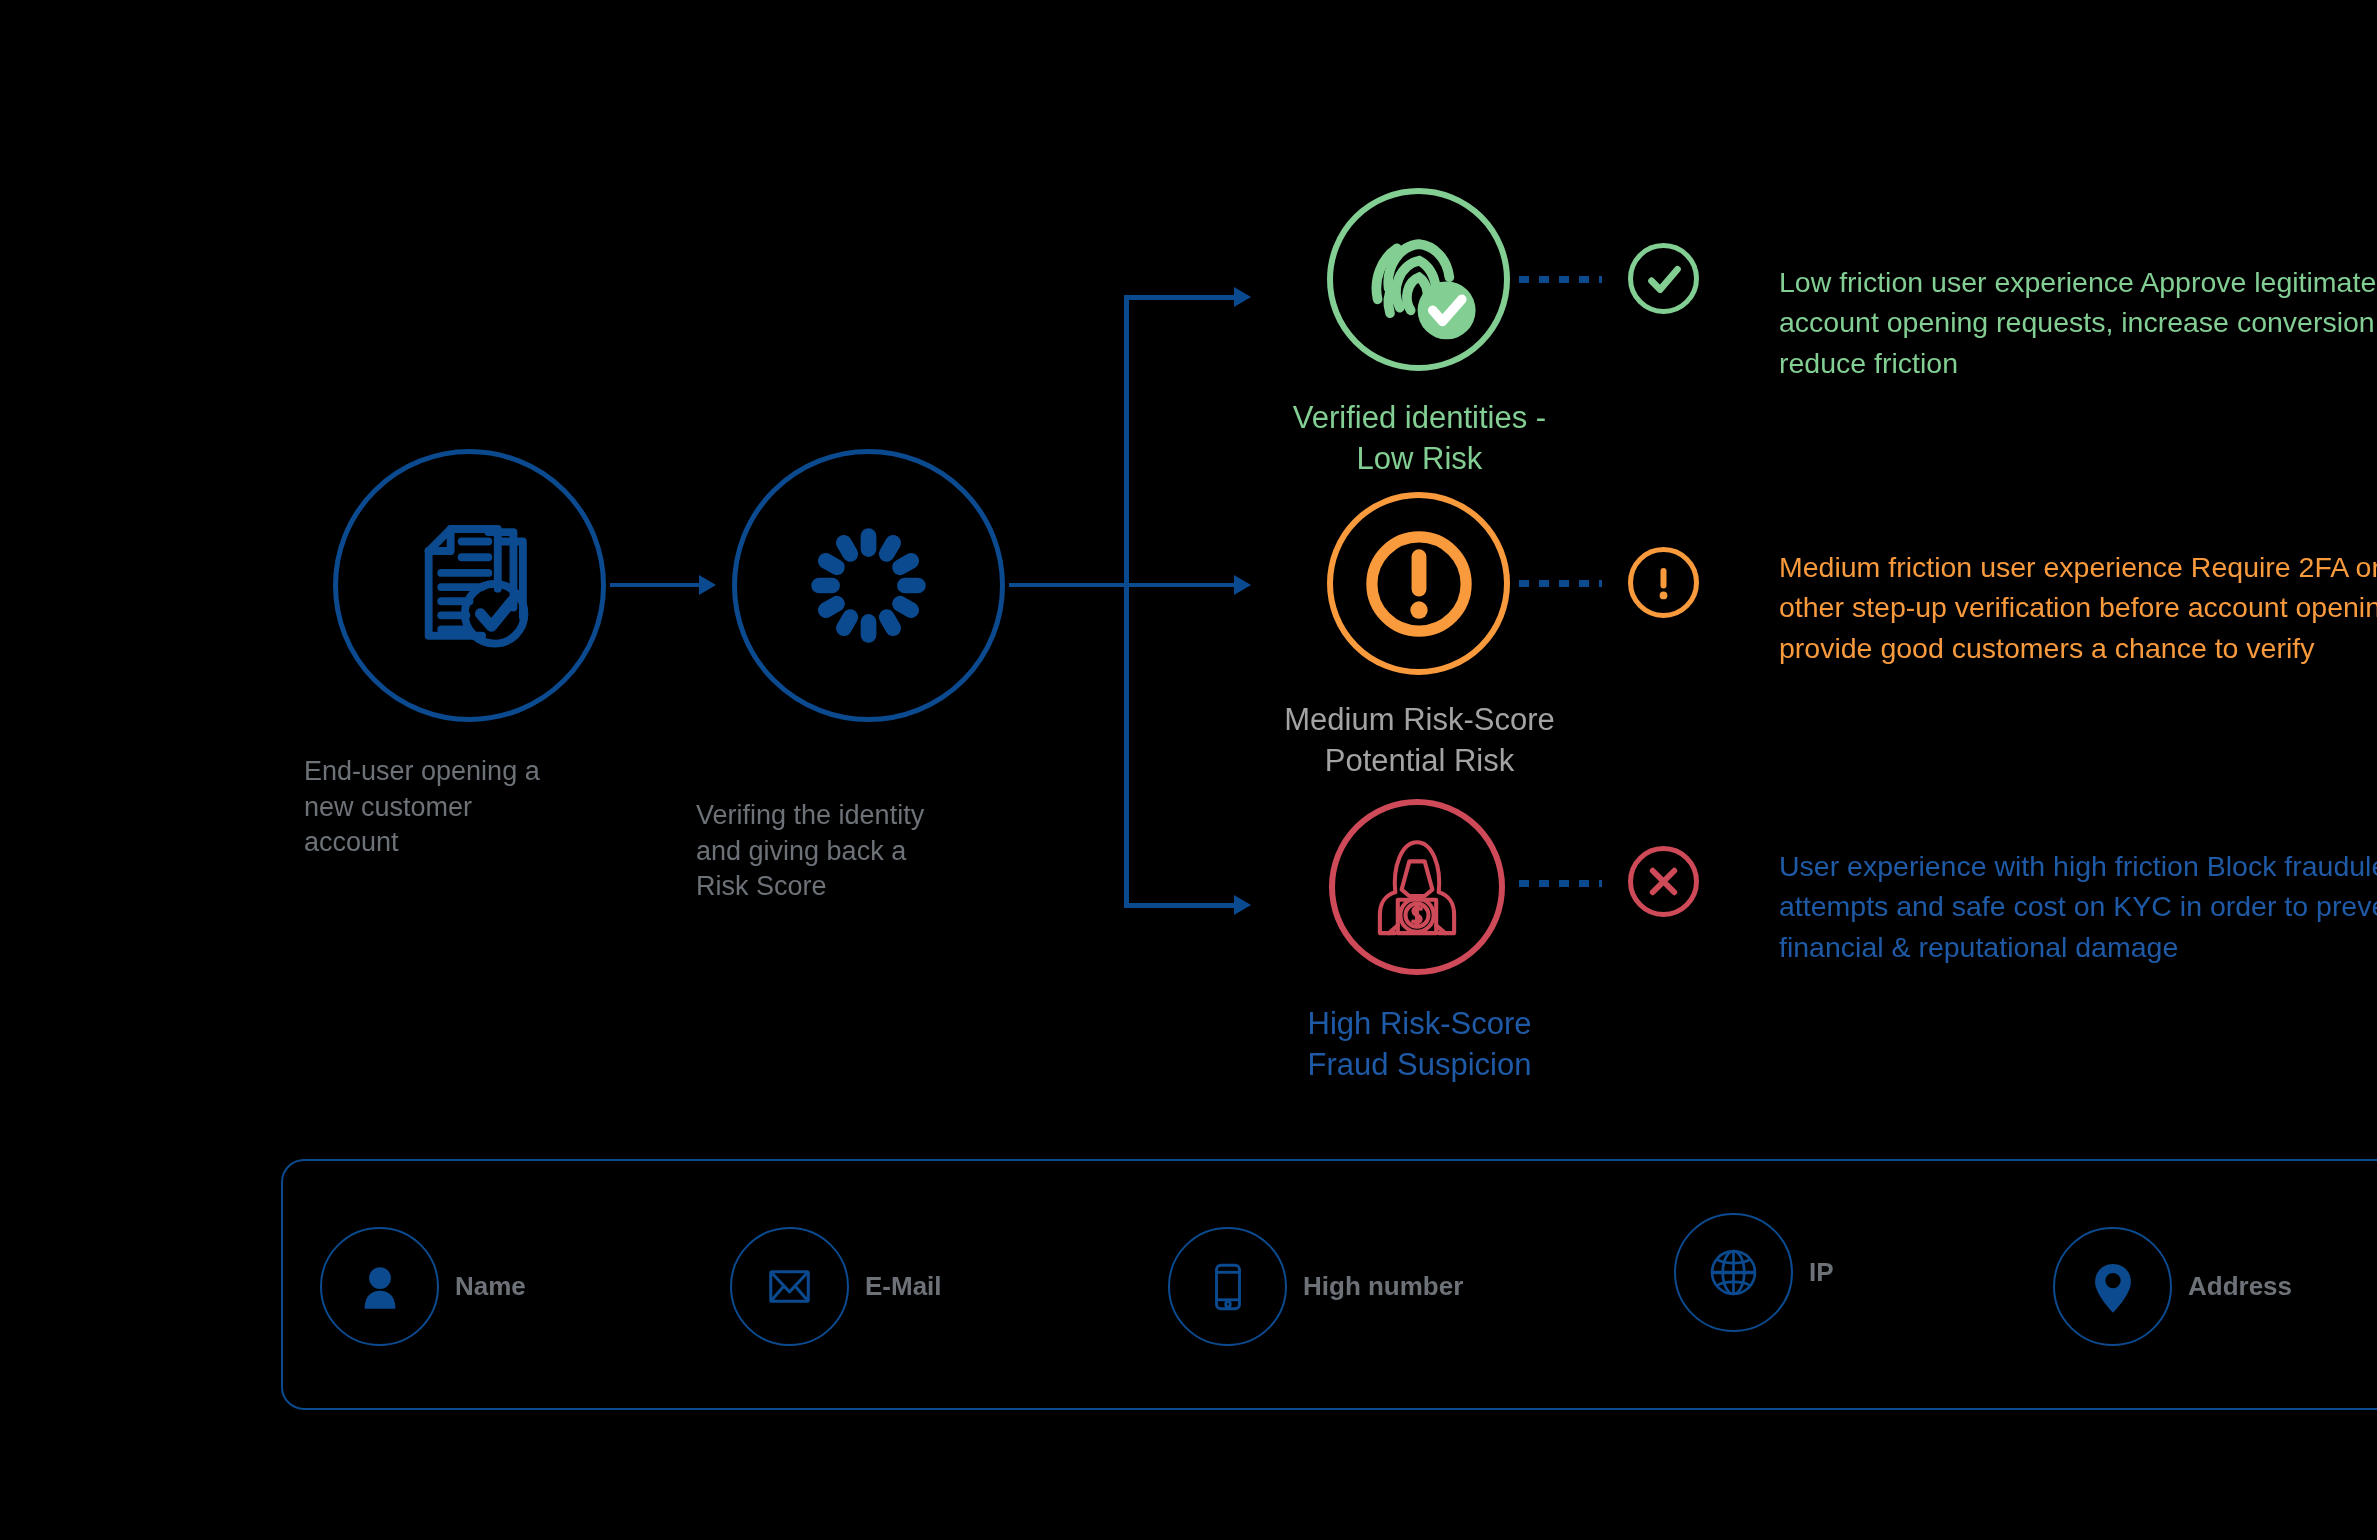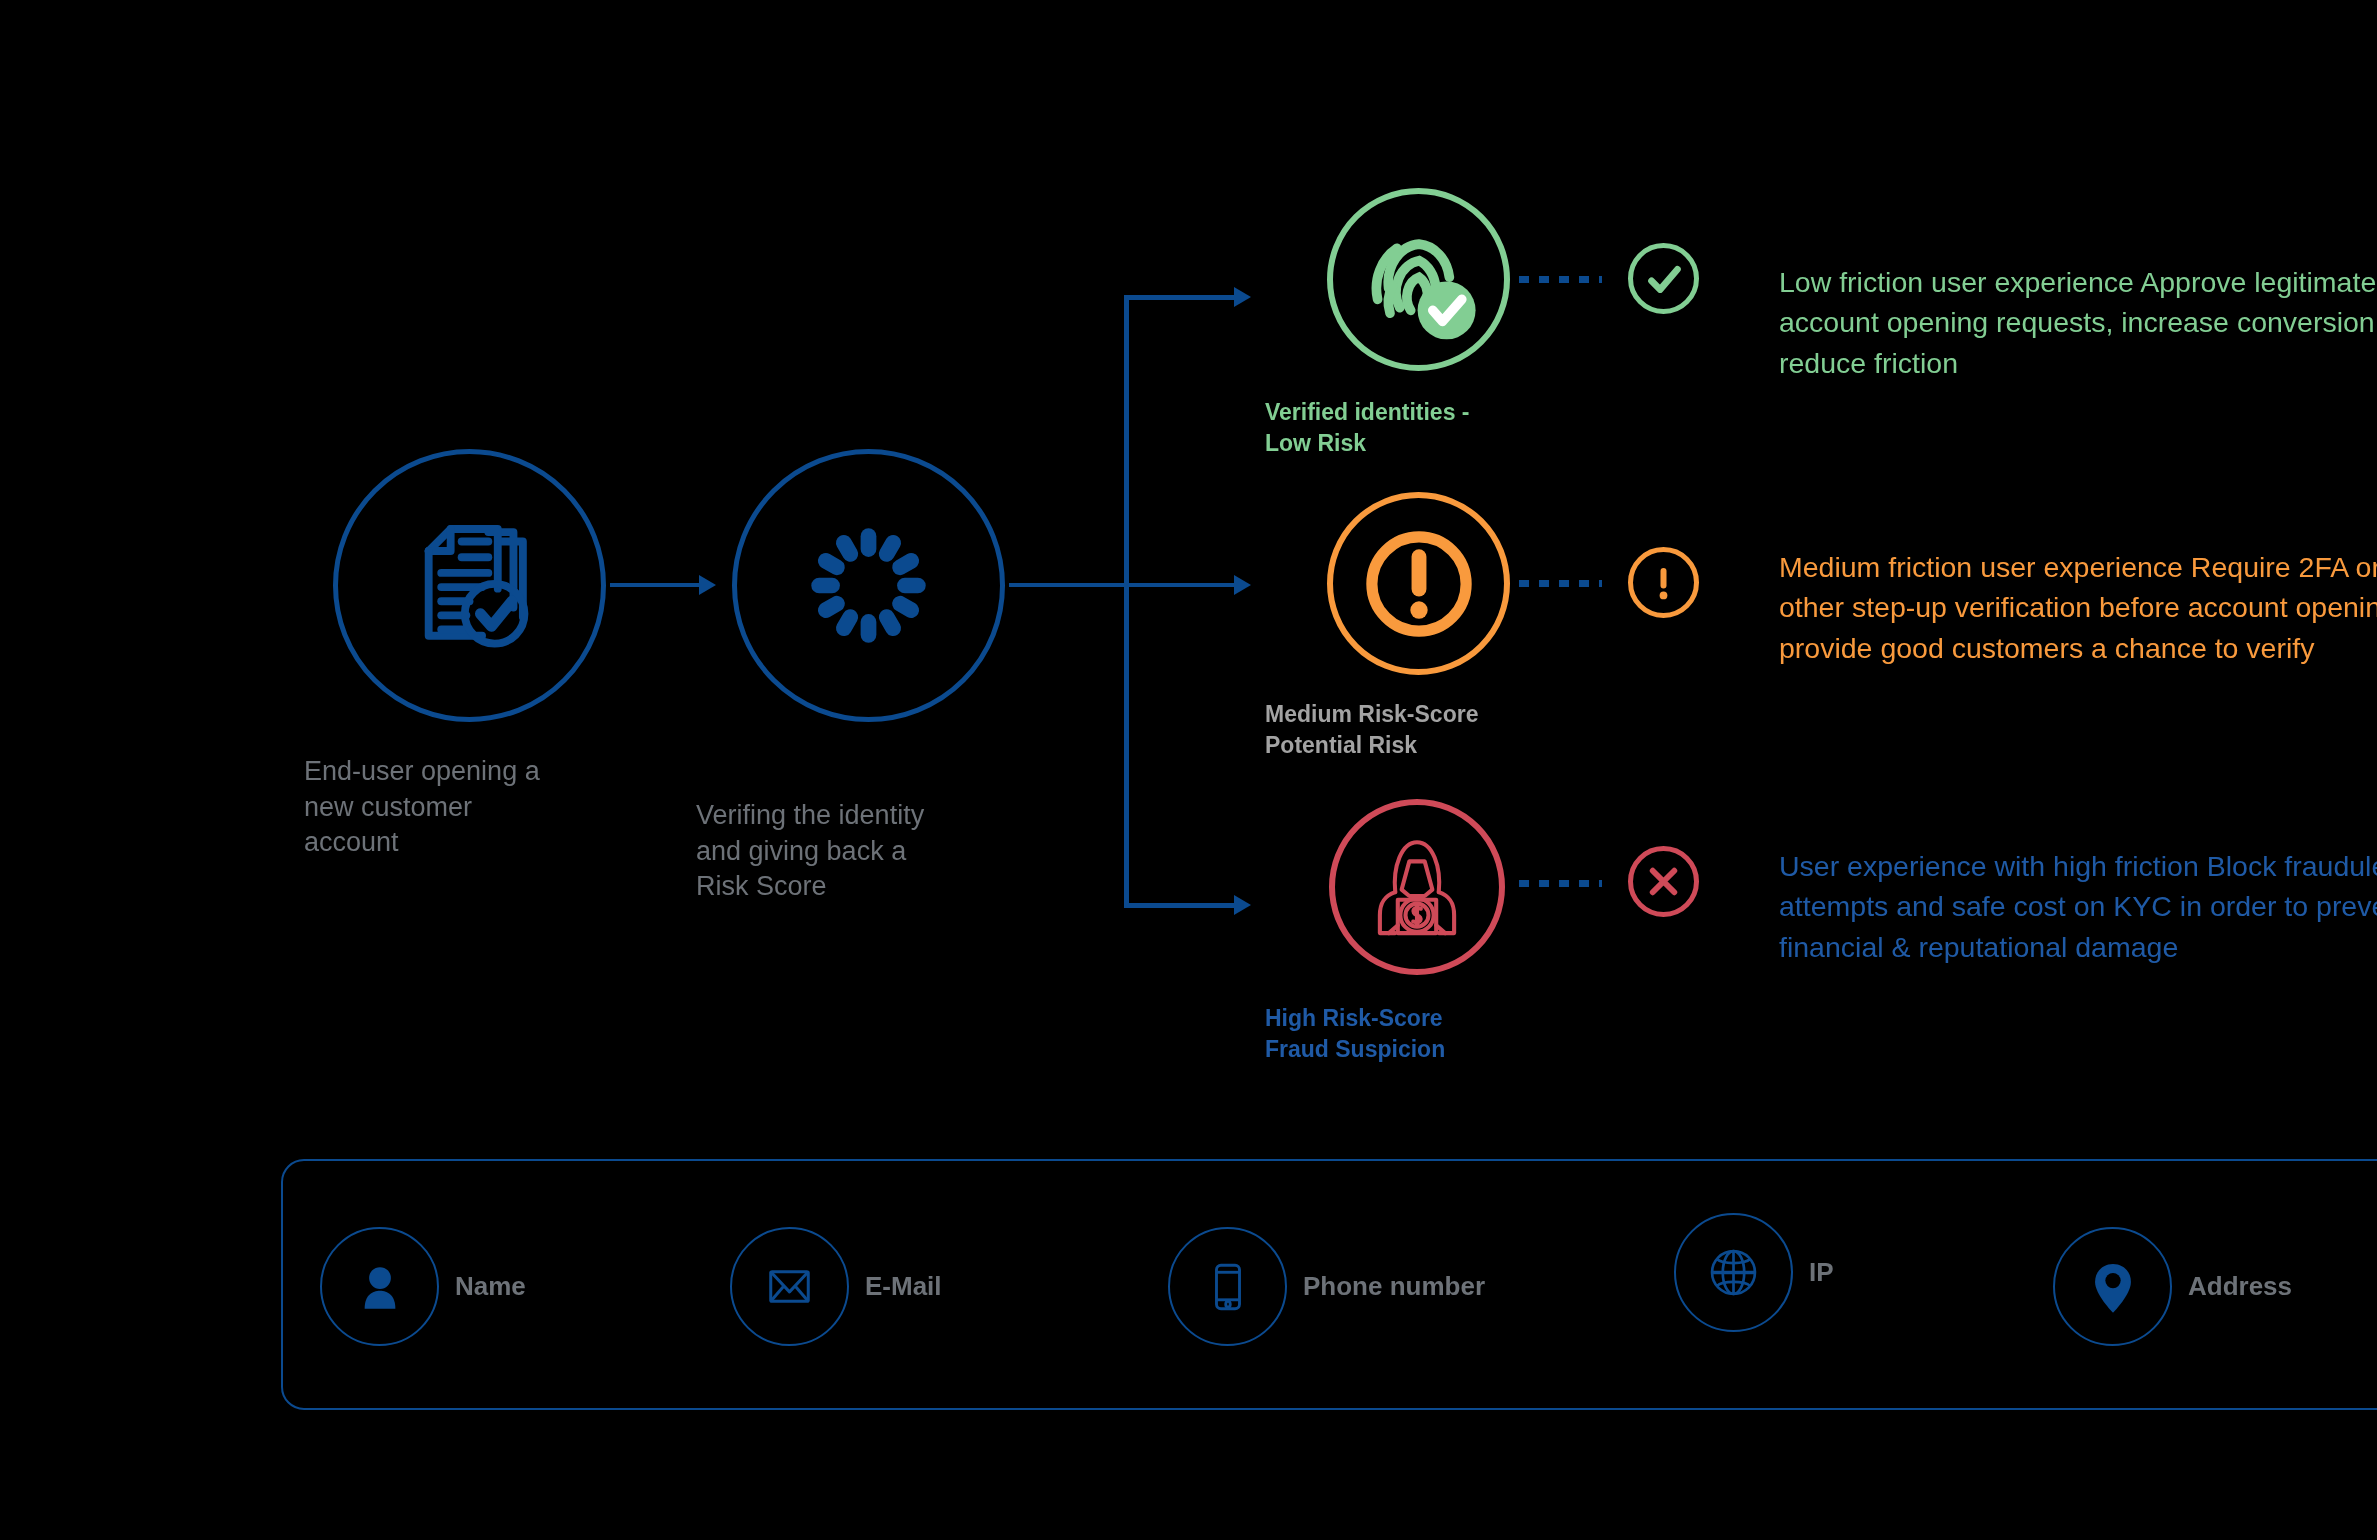"Verified identities -" .branch-label { font-size: 23px -> 31px; font-weight: 700 -> 400; text-align: none -> center }
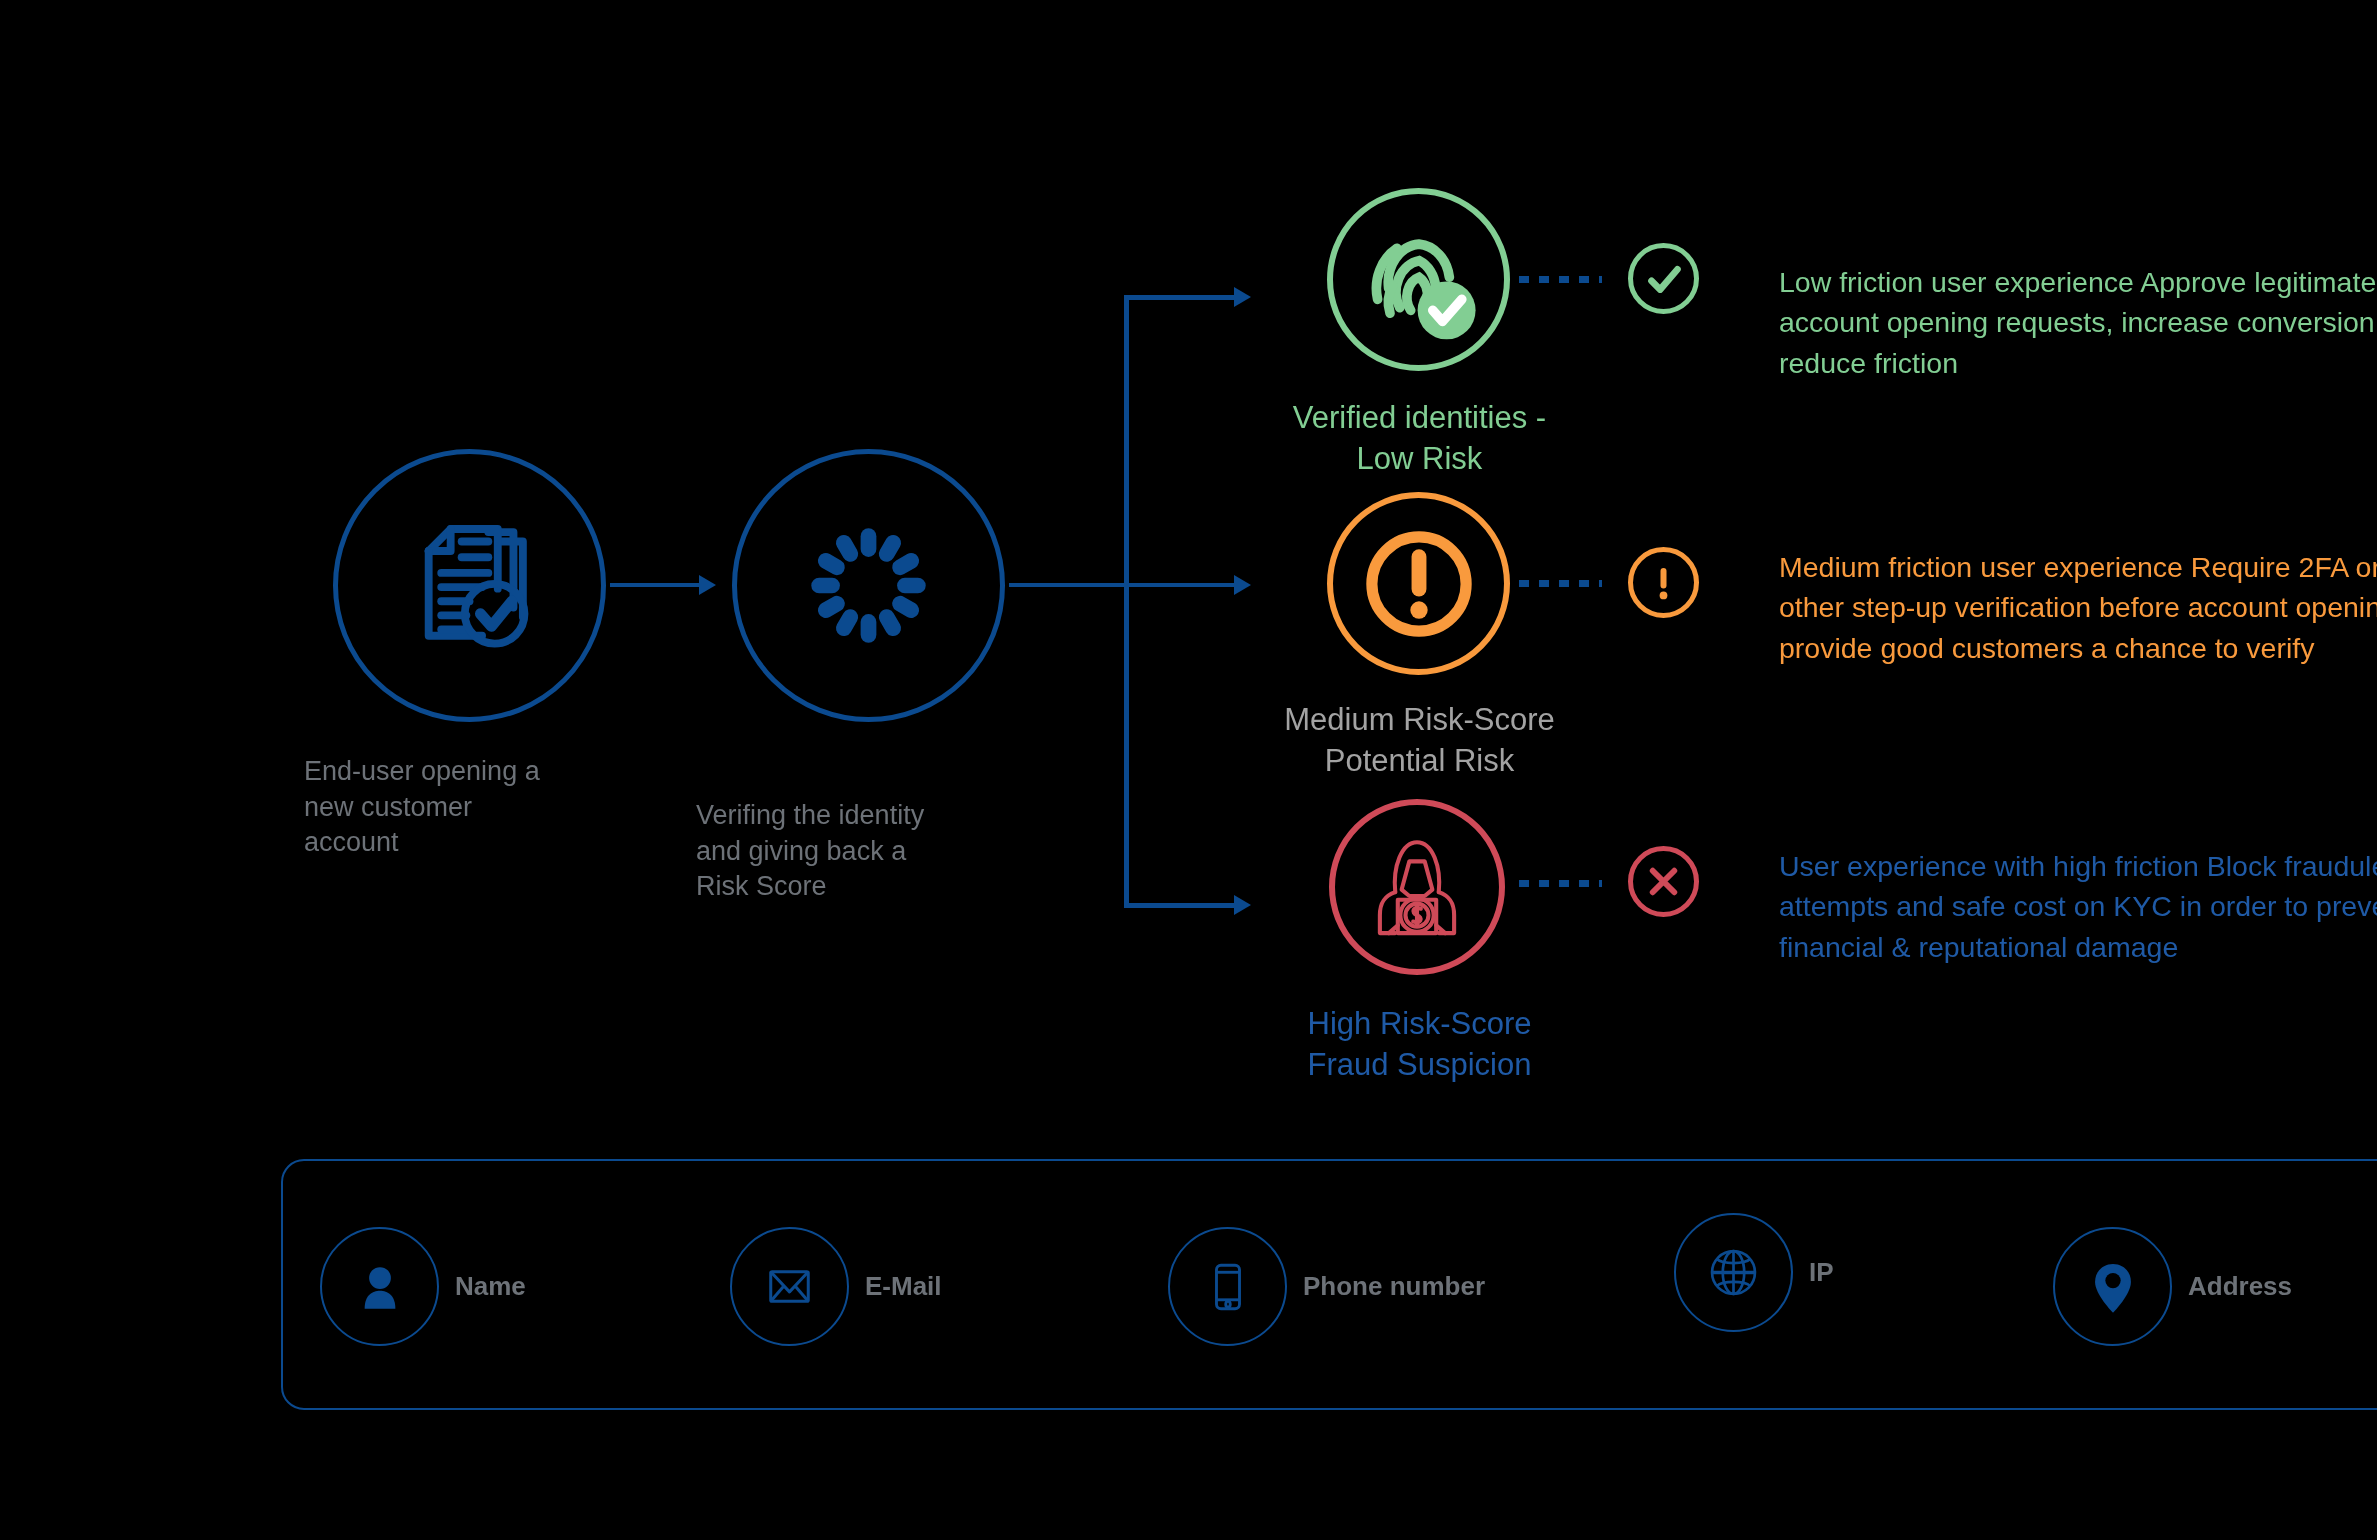"Phone number" span.data-label { text: Phone -> High }
